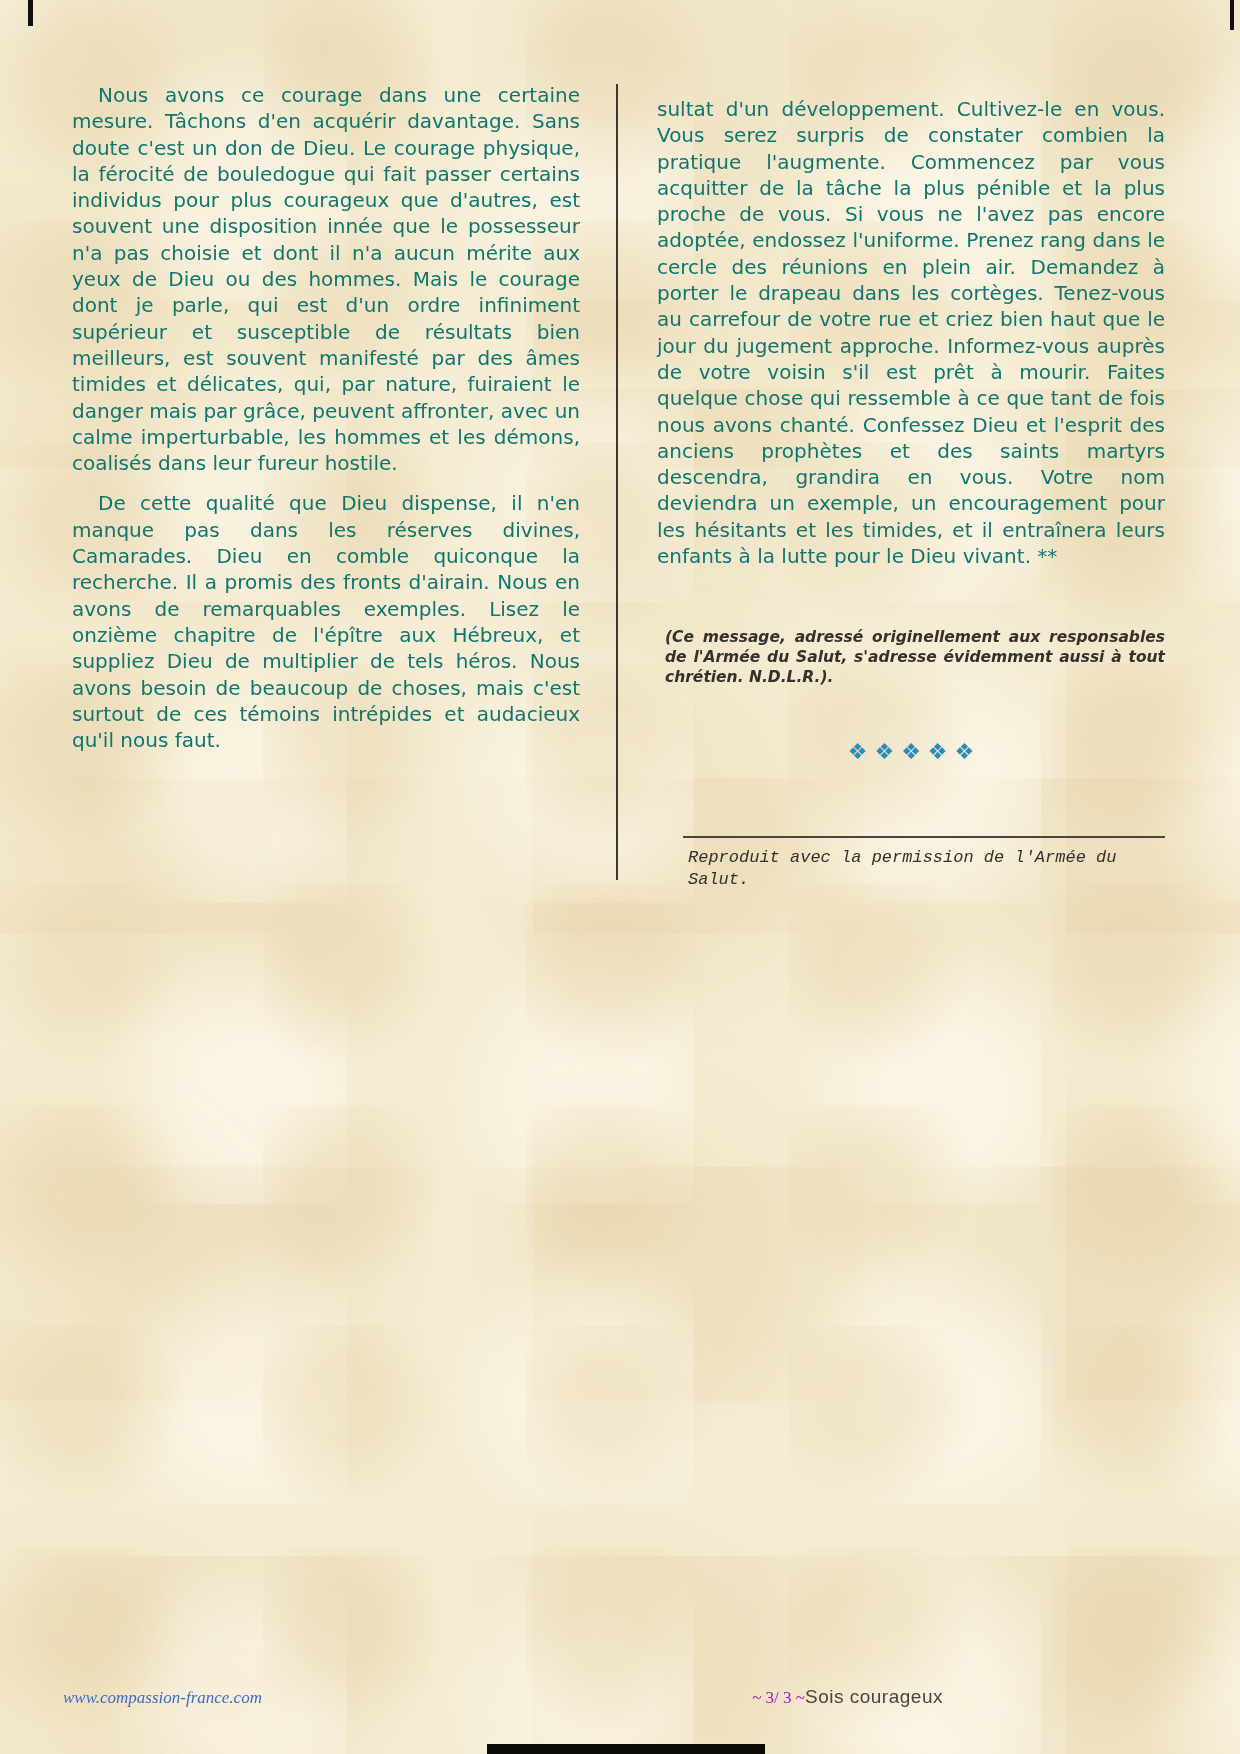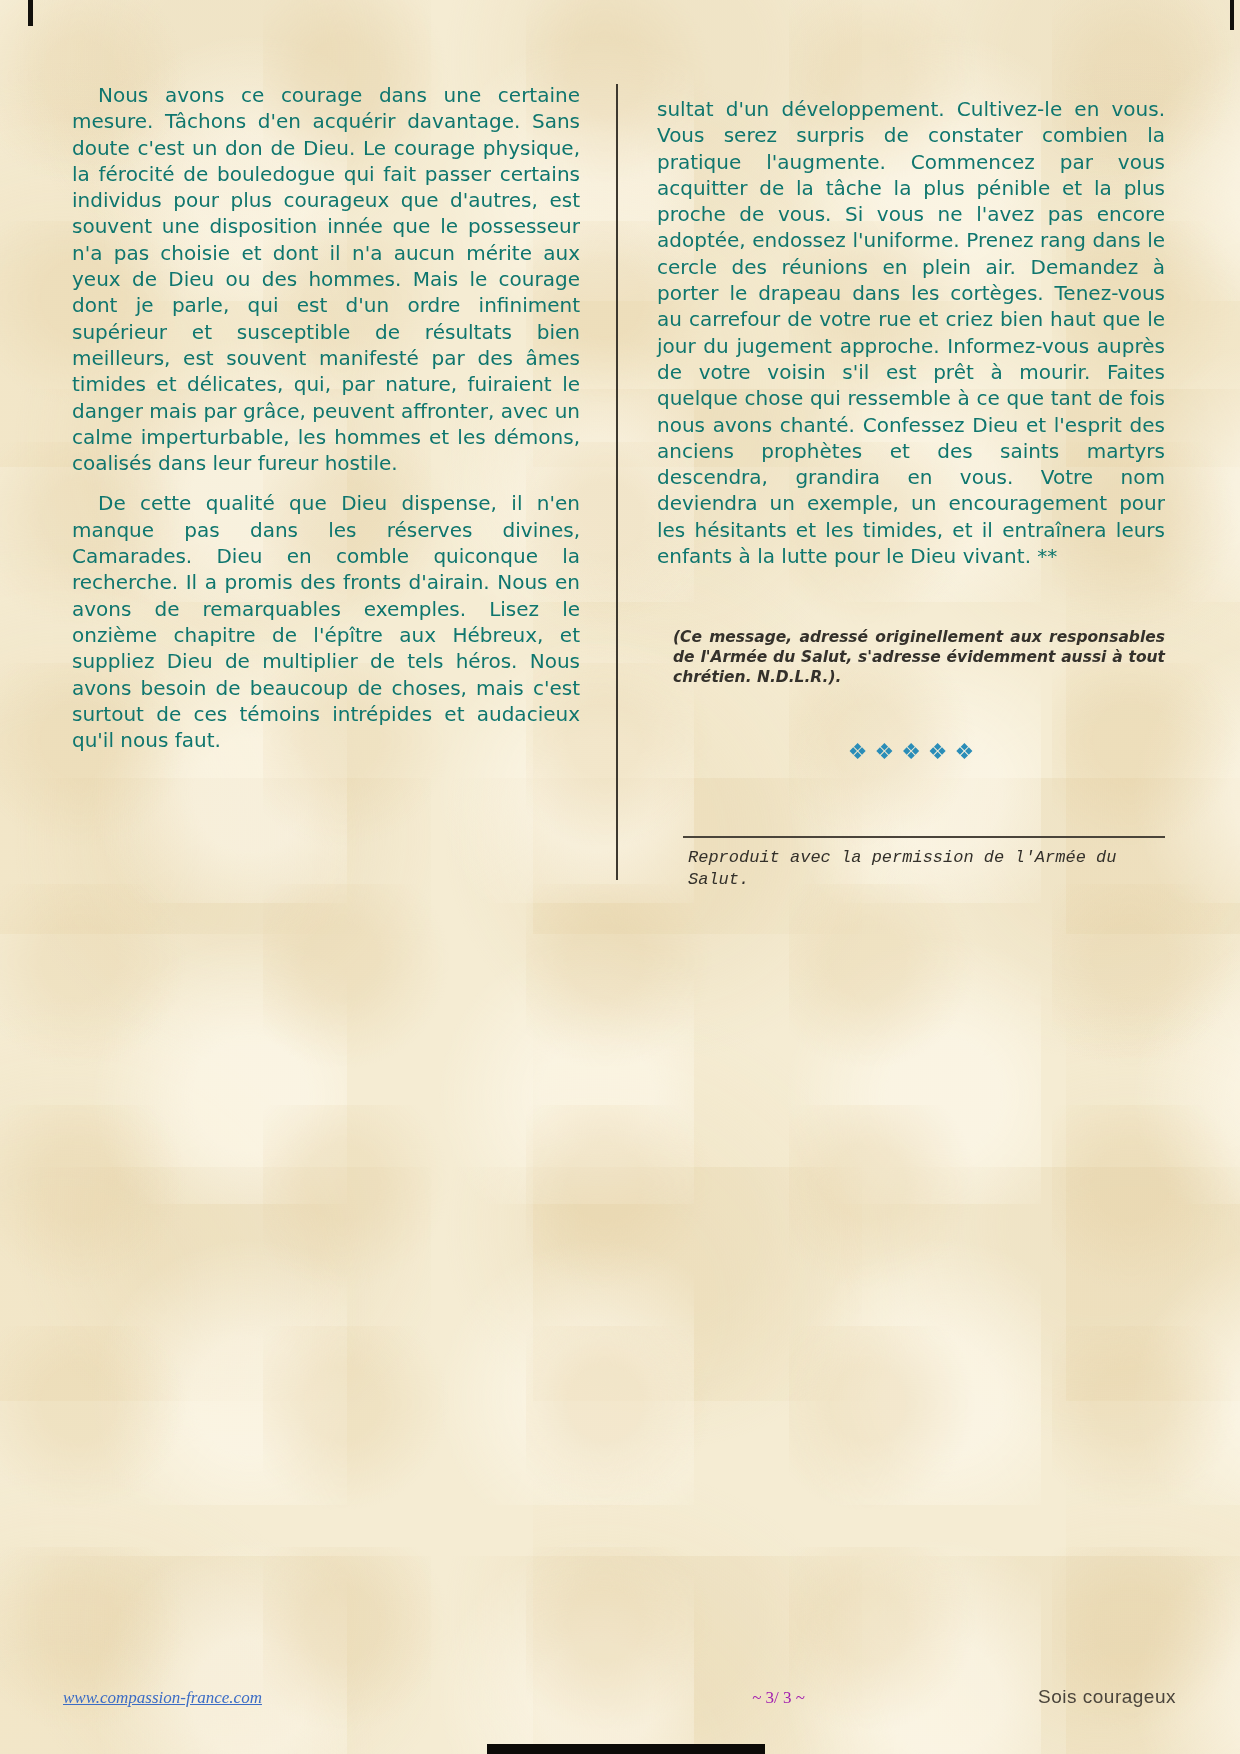"(Ce message, adressé originellement aux" .note { margin: 58px 0 0 16px -> 58px 0 0 8px }
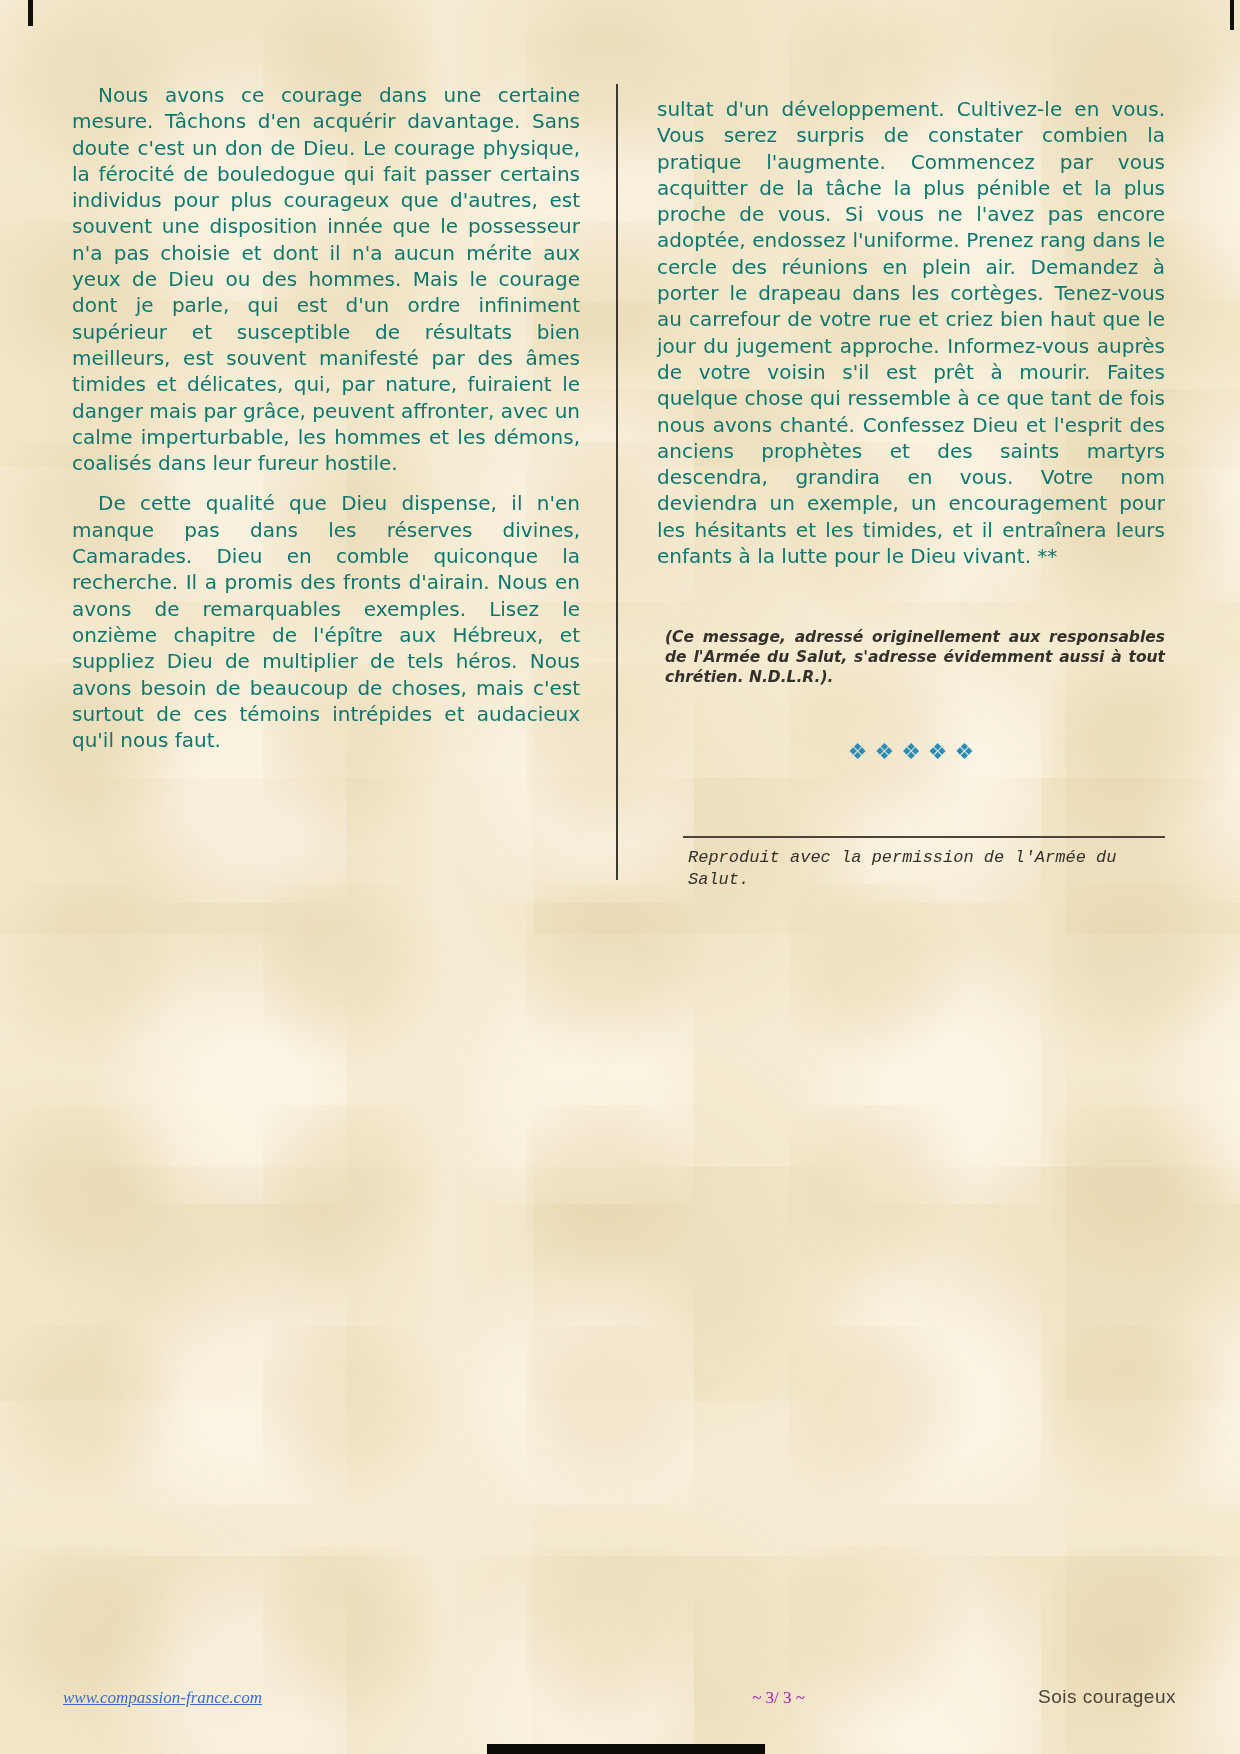"www.compassion-france.com" .footer-link { text-decoration: underline -> none }
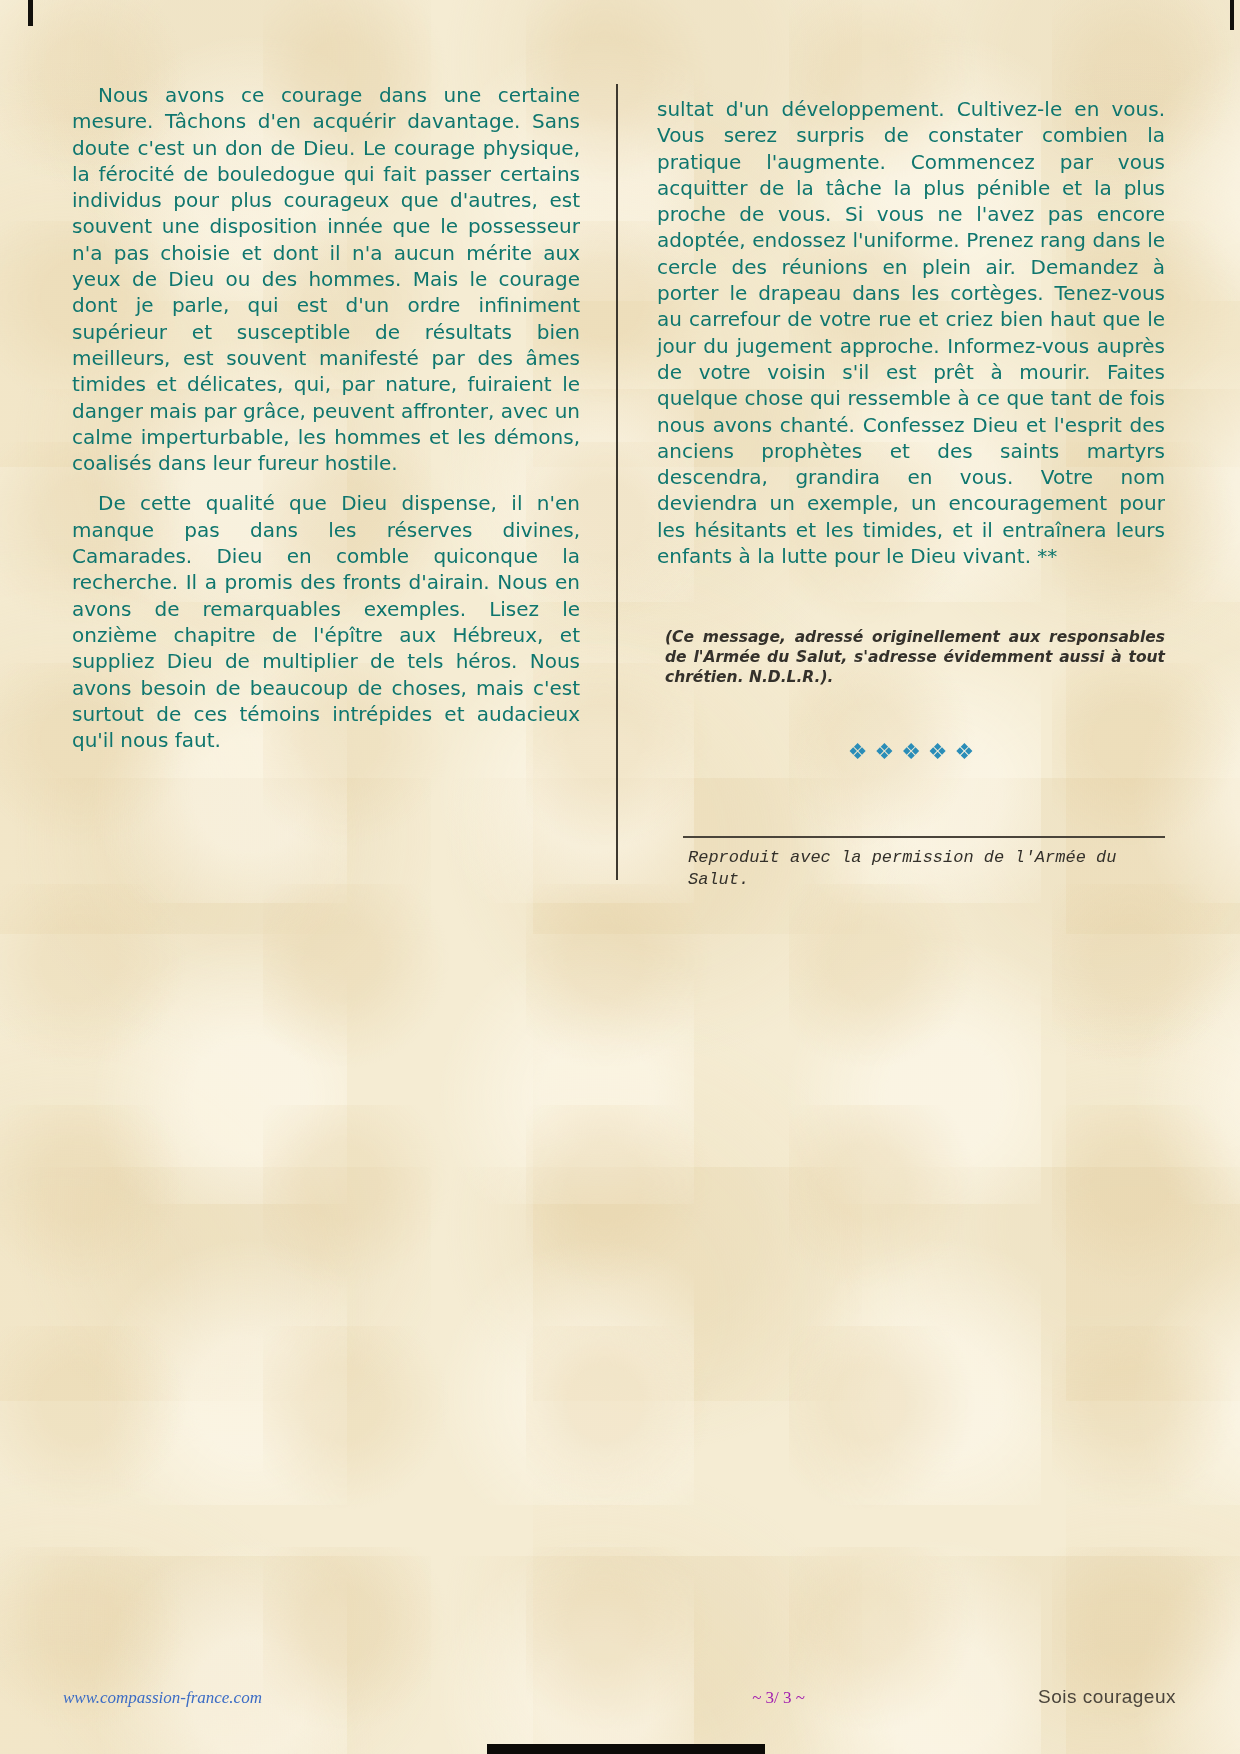"Sois courageux" .footer-title { text-align: right -> left }
